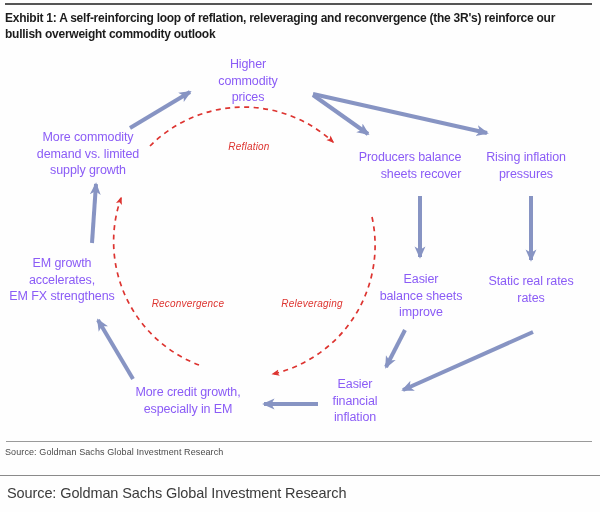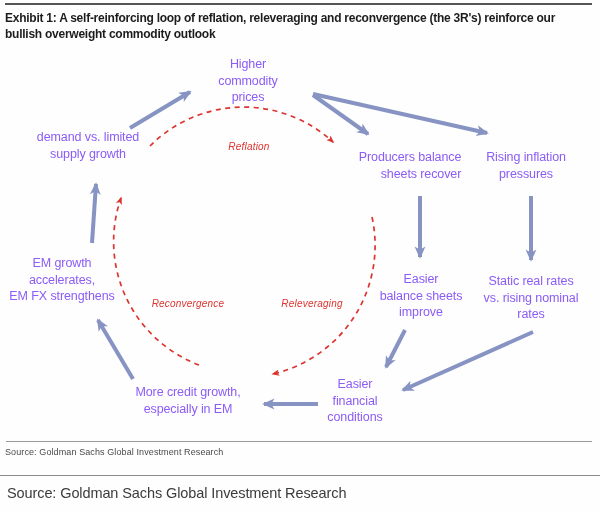"More commodity" span { html: none -> <span>More commodity</span> }
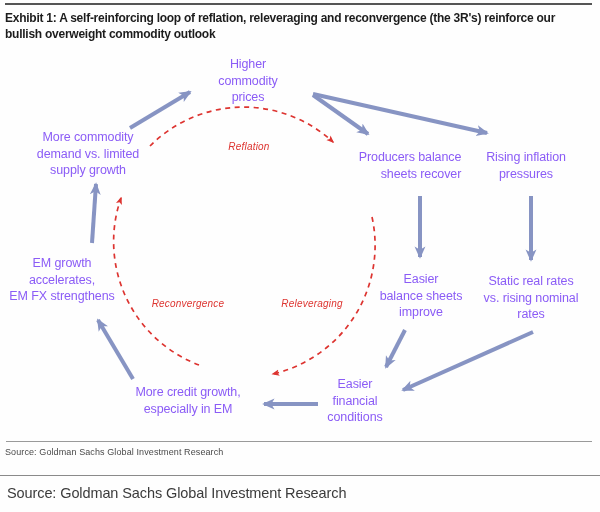"vs. rising nominal" span { html: <span>vs. rising nominal</span> -> none }
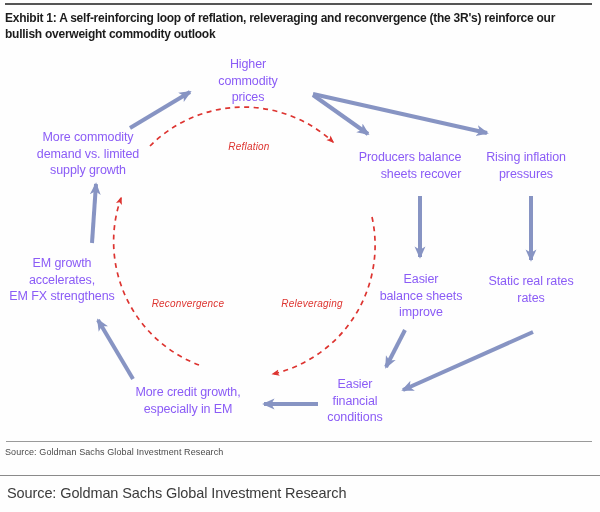"conditions" span { text: conditions -> inflation }
